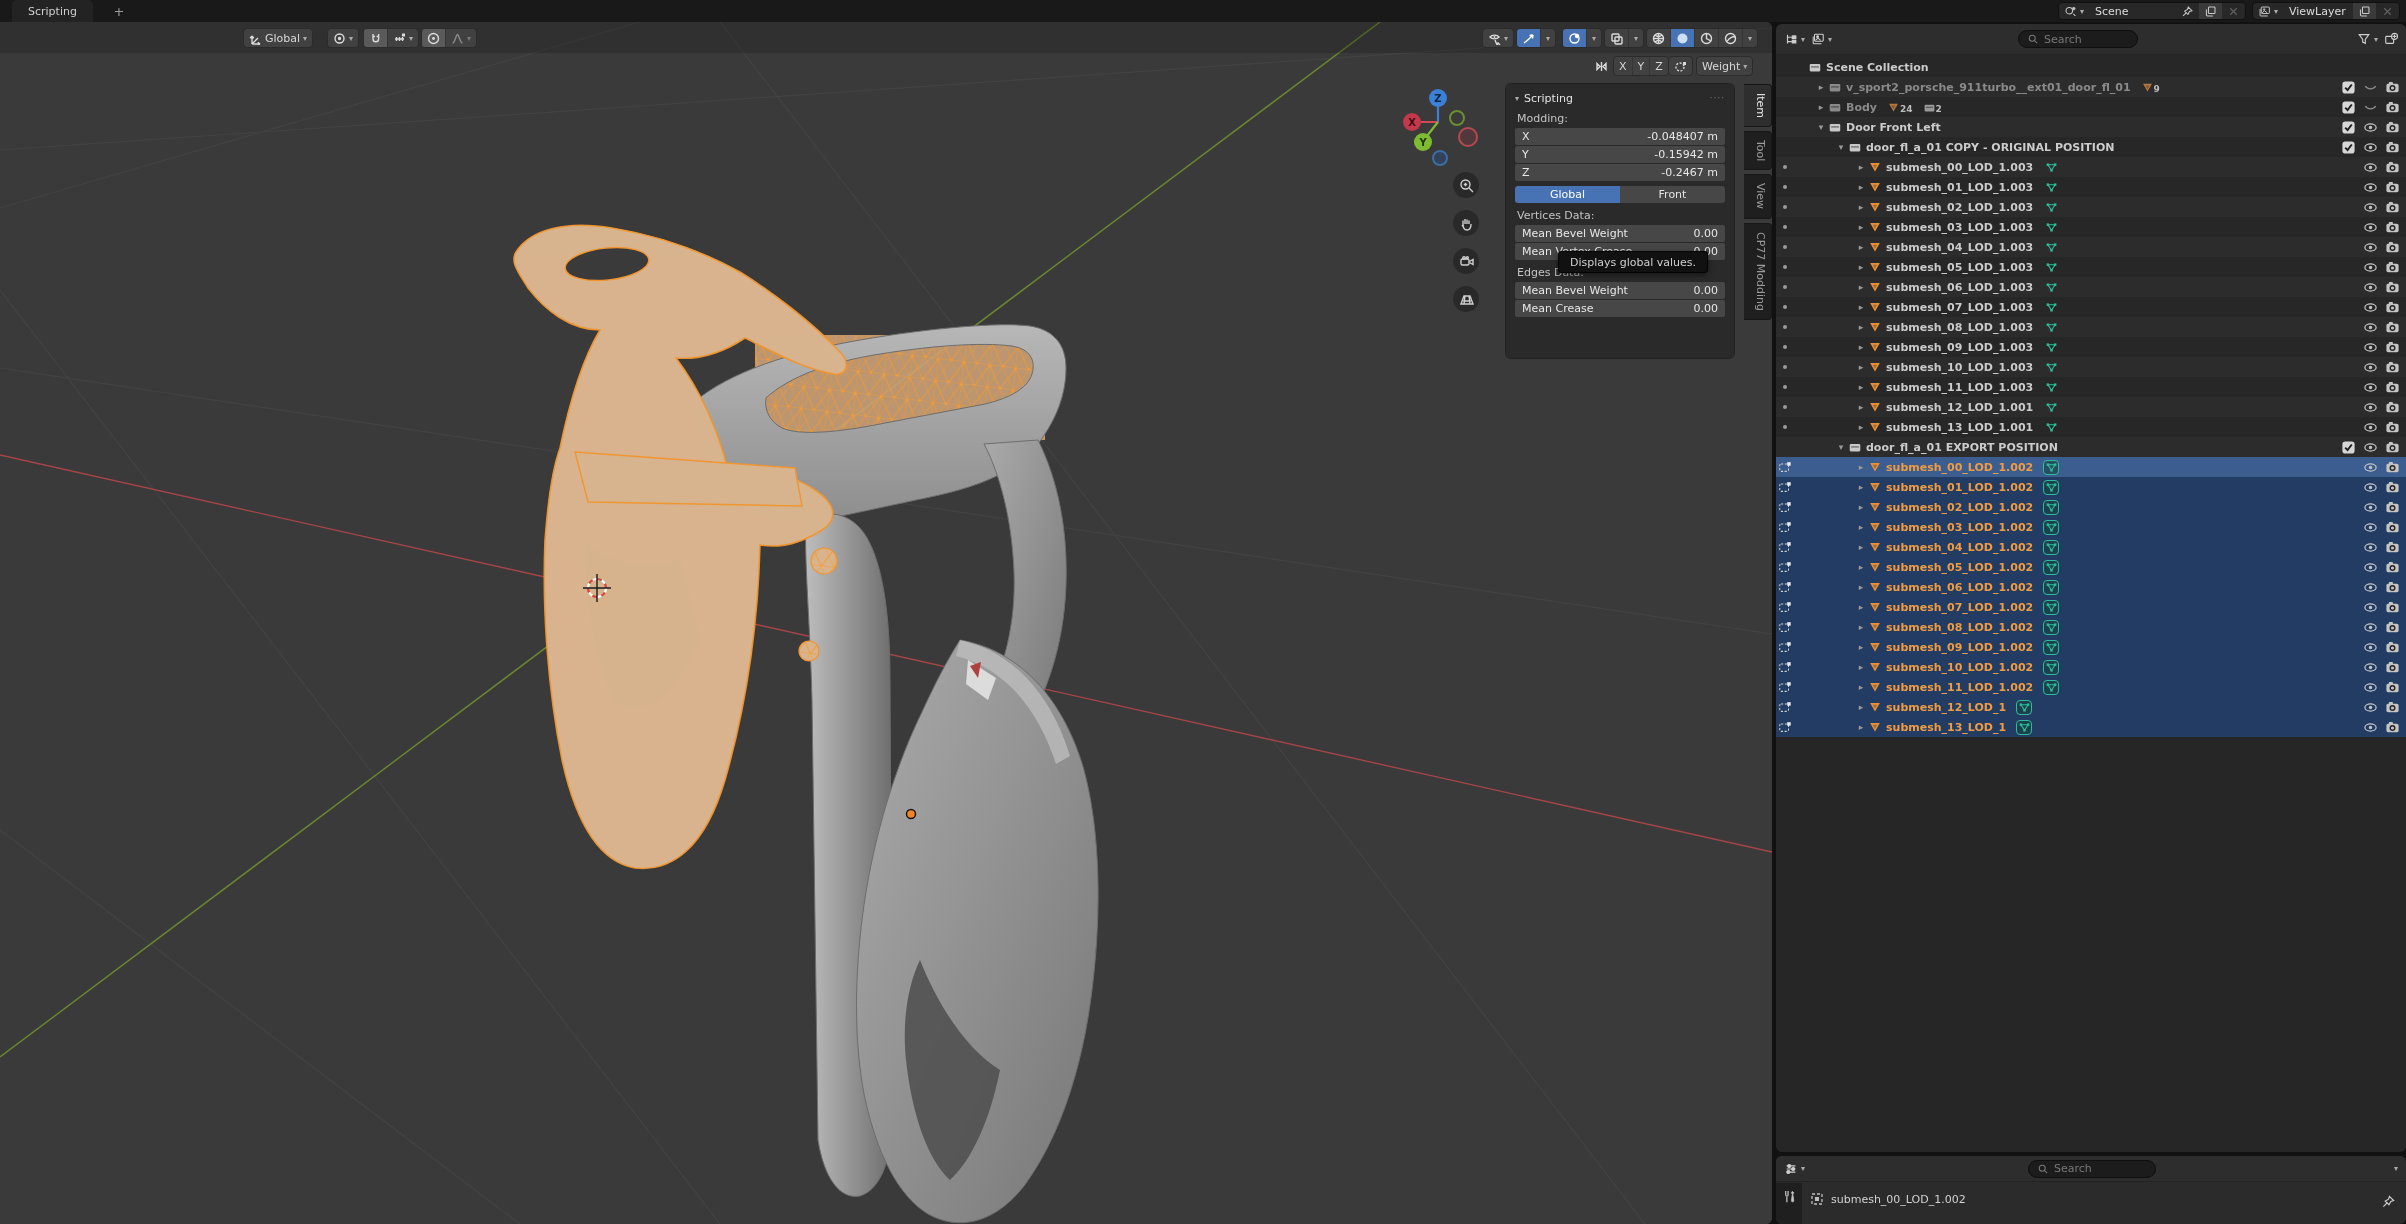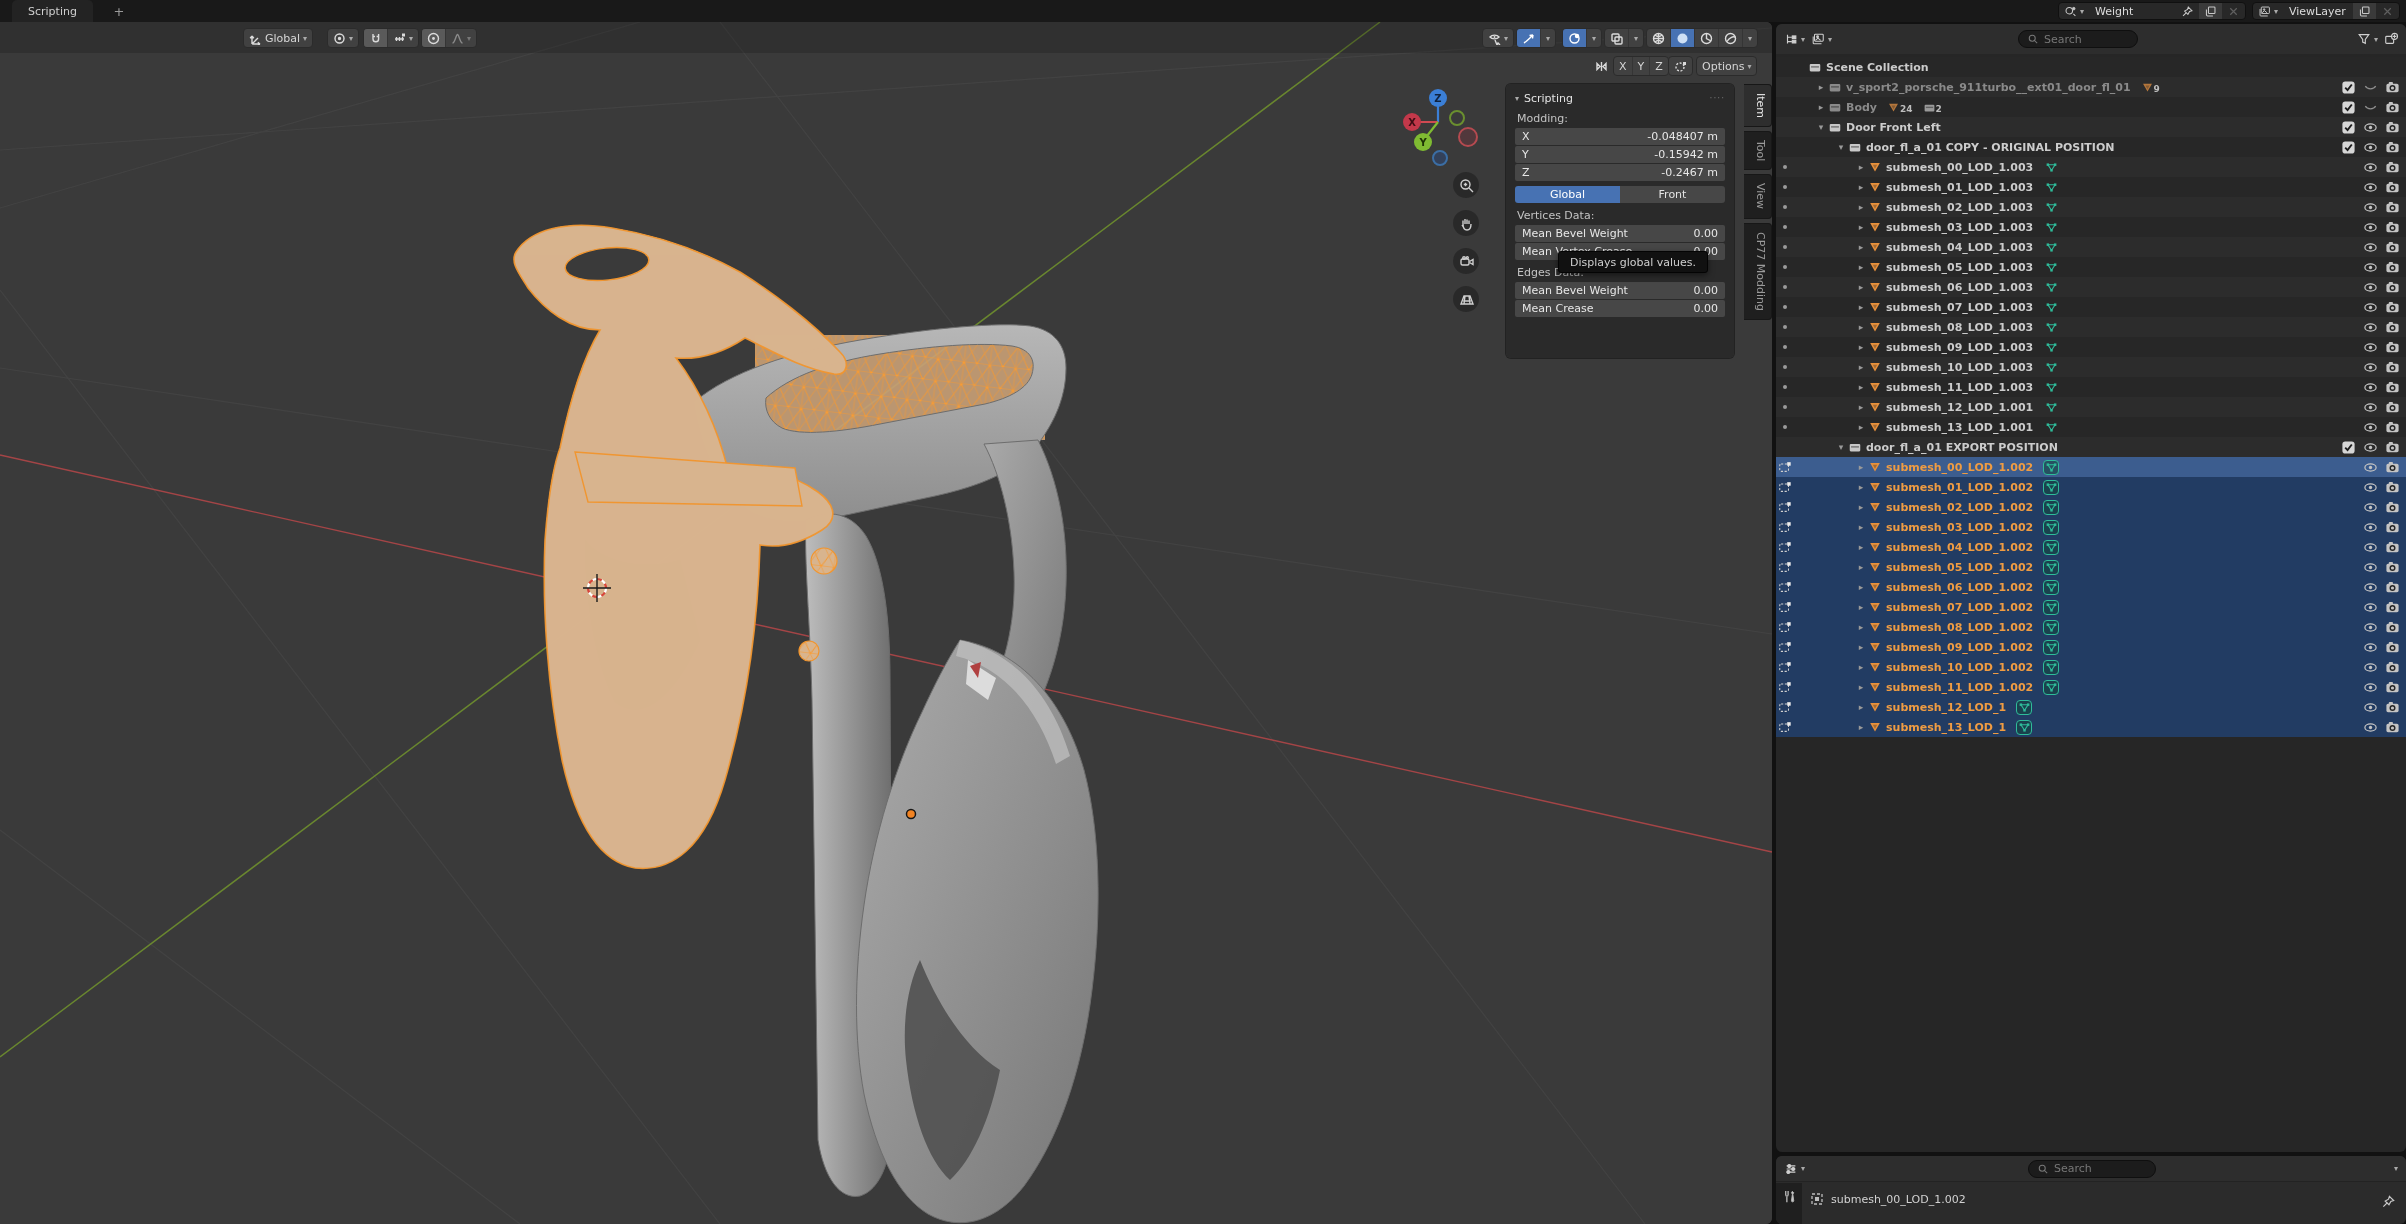"Weight" div.name { text: Weight -> Scene }
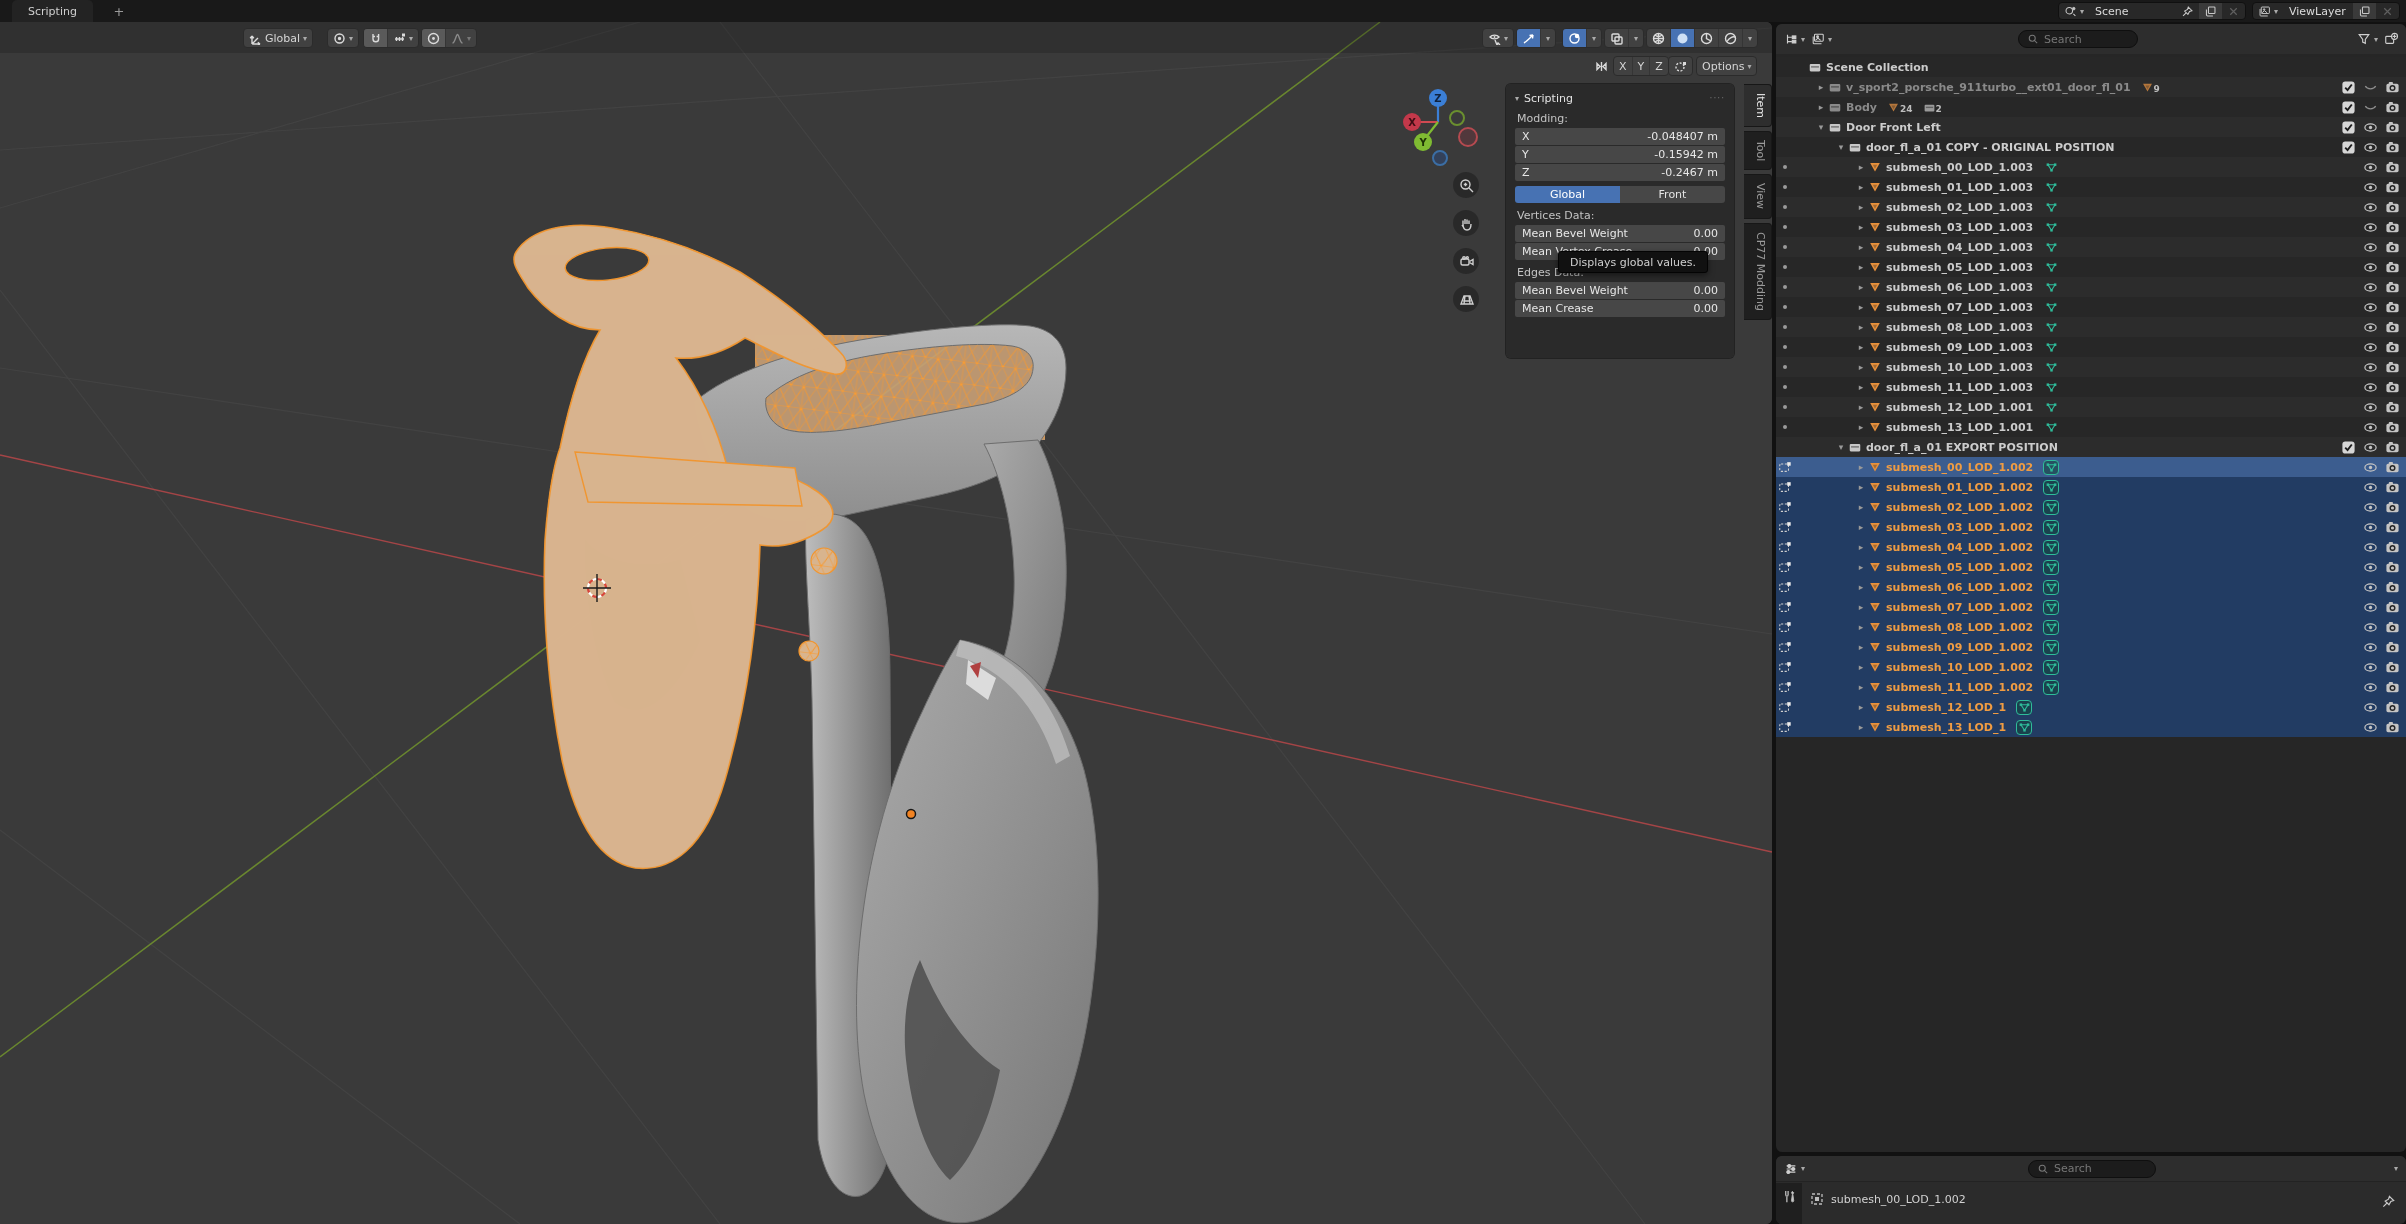"Options" span { text: Options -> Weight }
